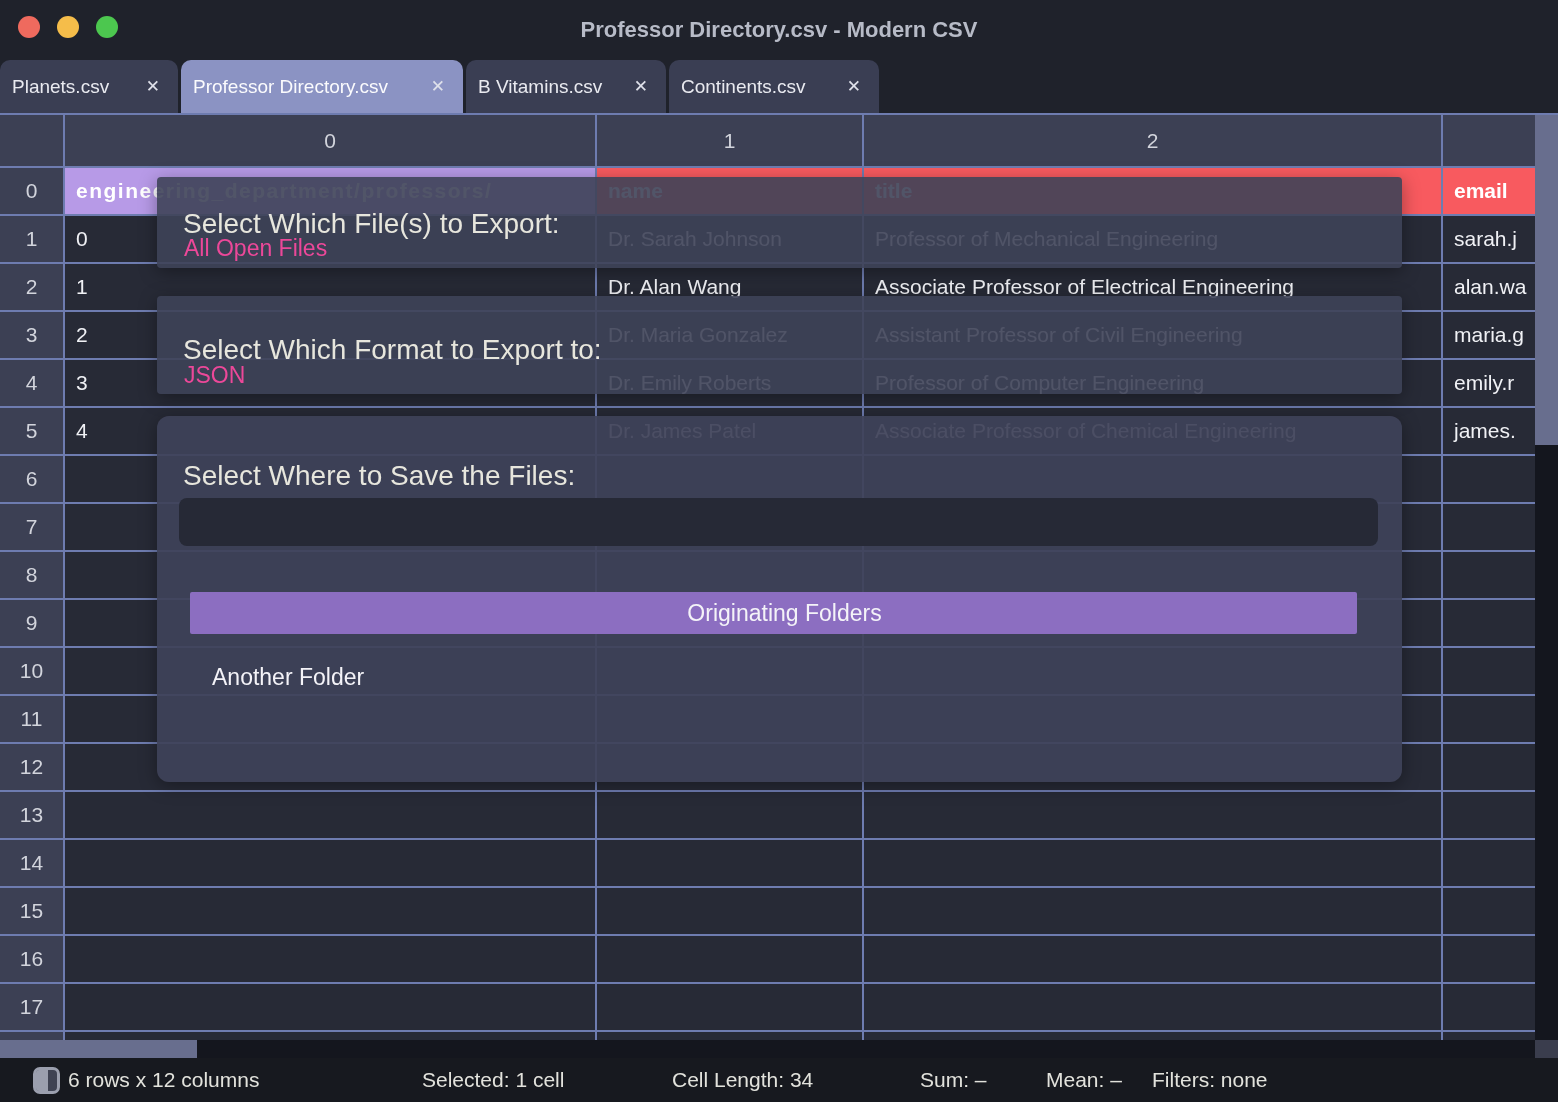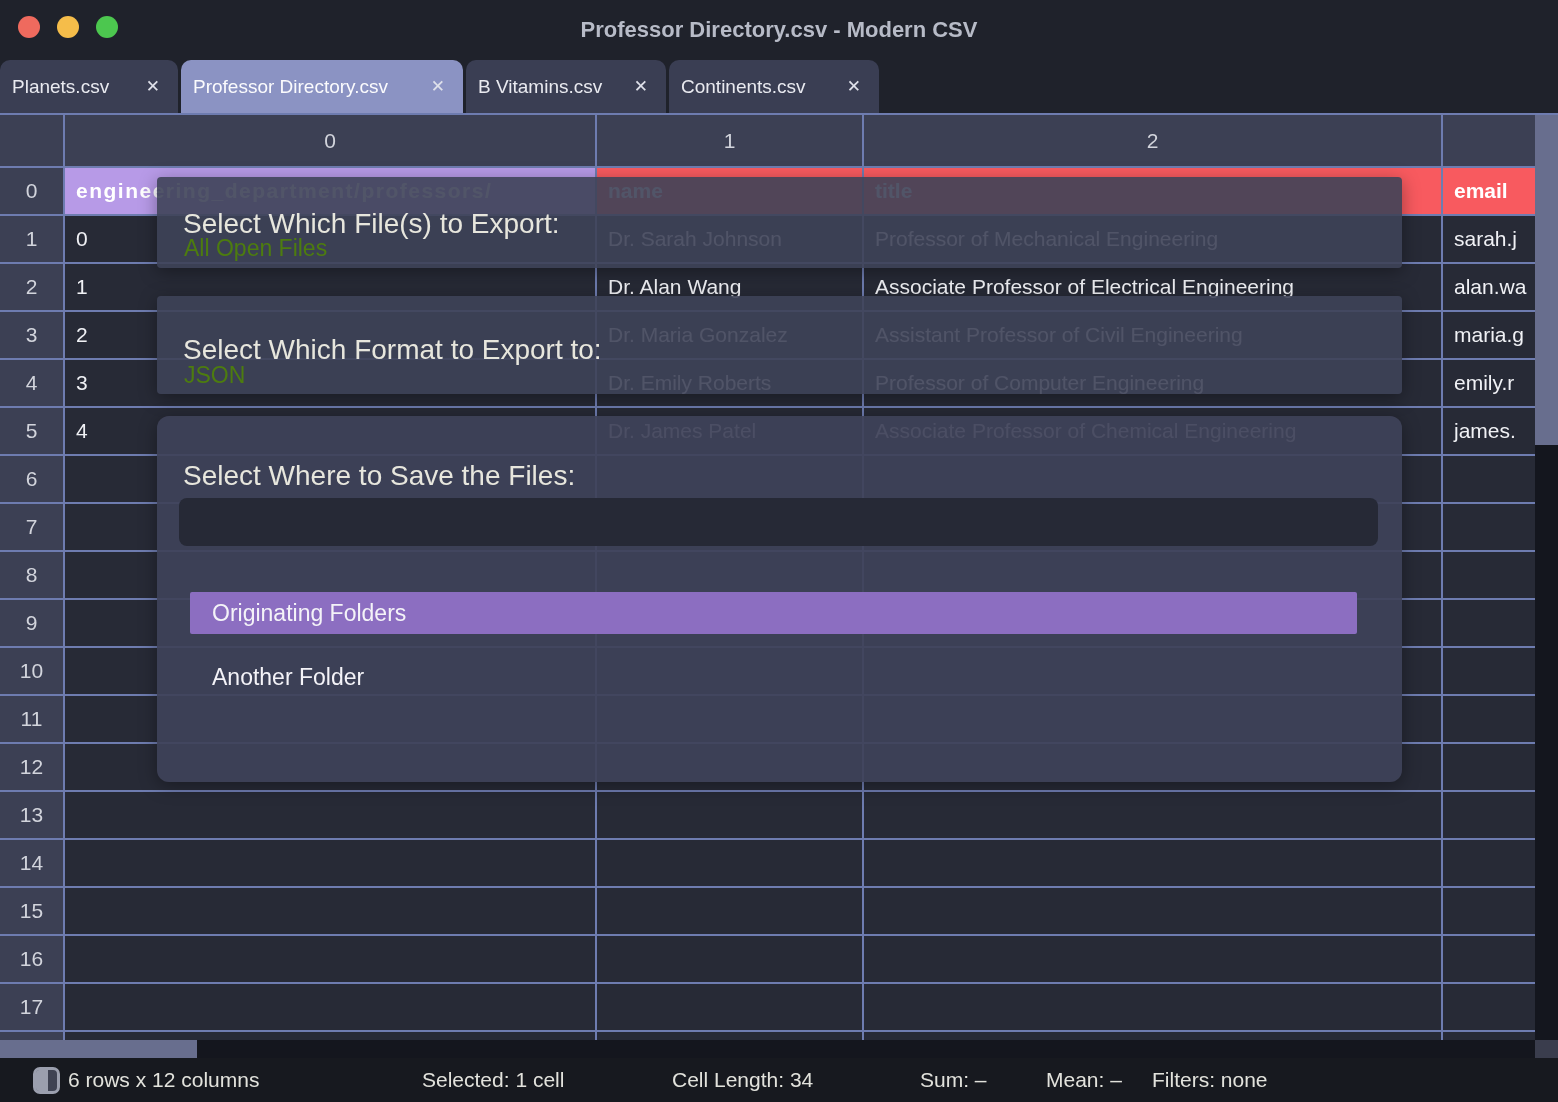"All Open Files" .p-value { color: #4d7c0f -> #ec4899 }
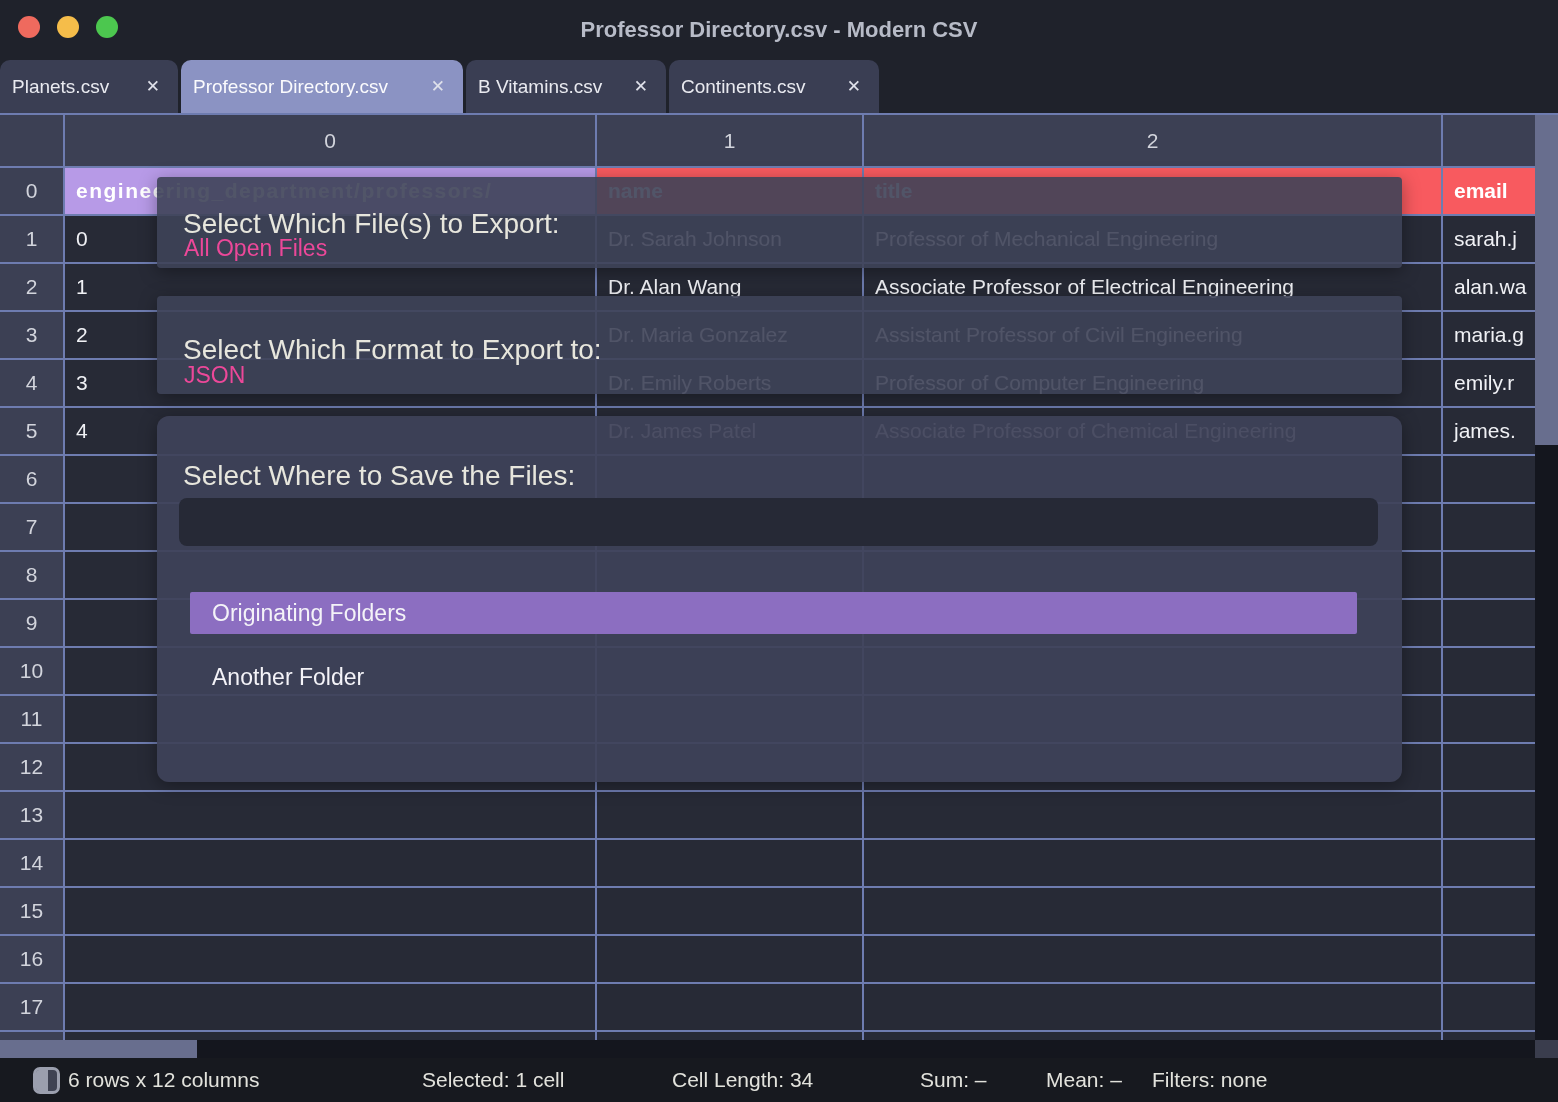"Originating Folders" .dlg-option.selected { text-align: none -> center }
